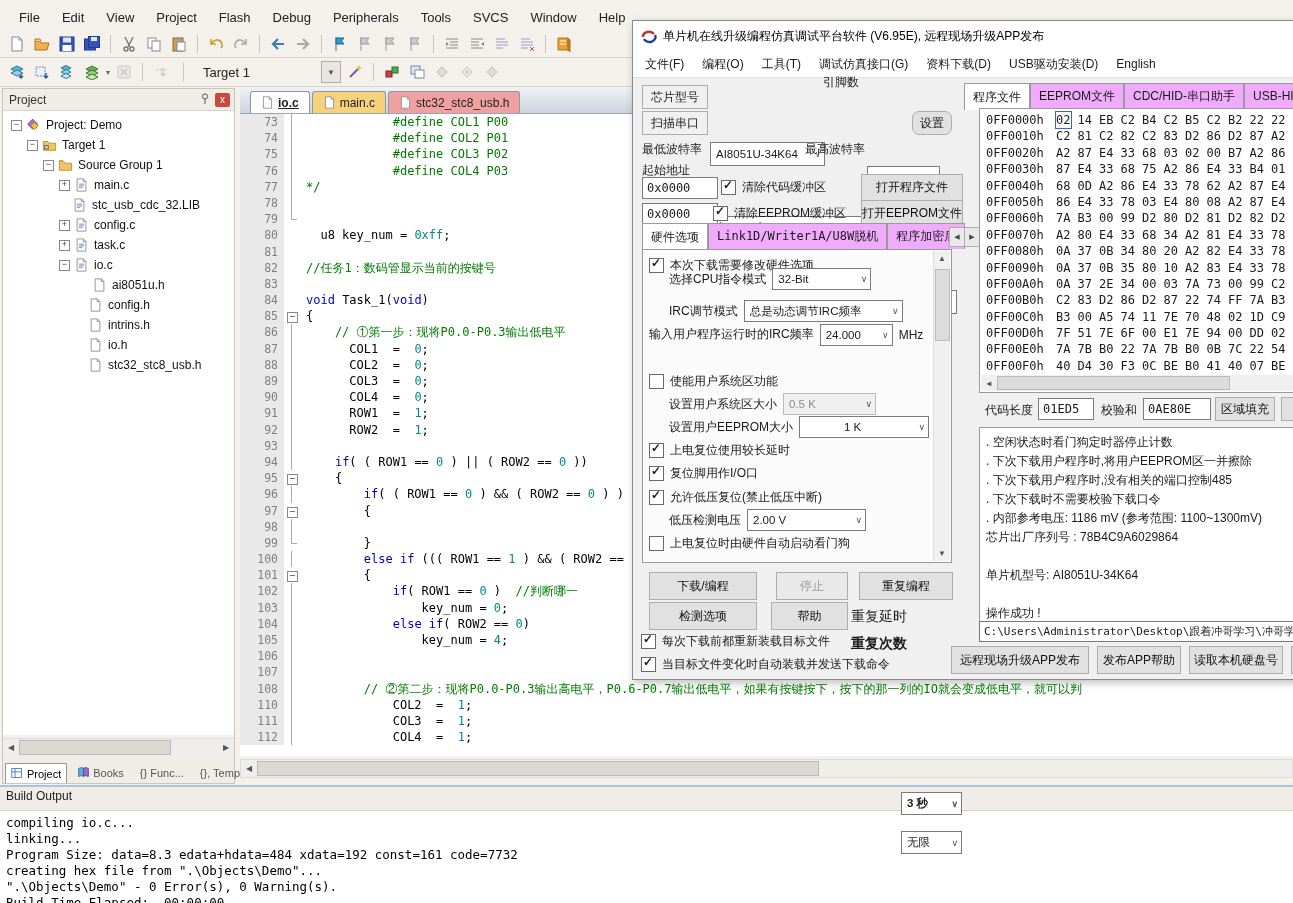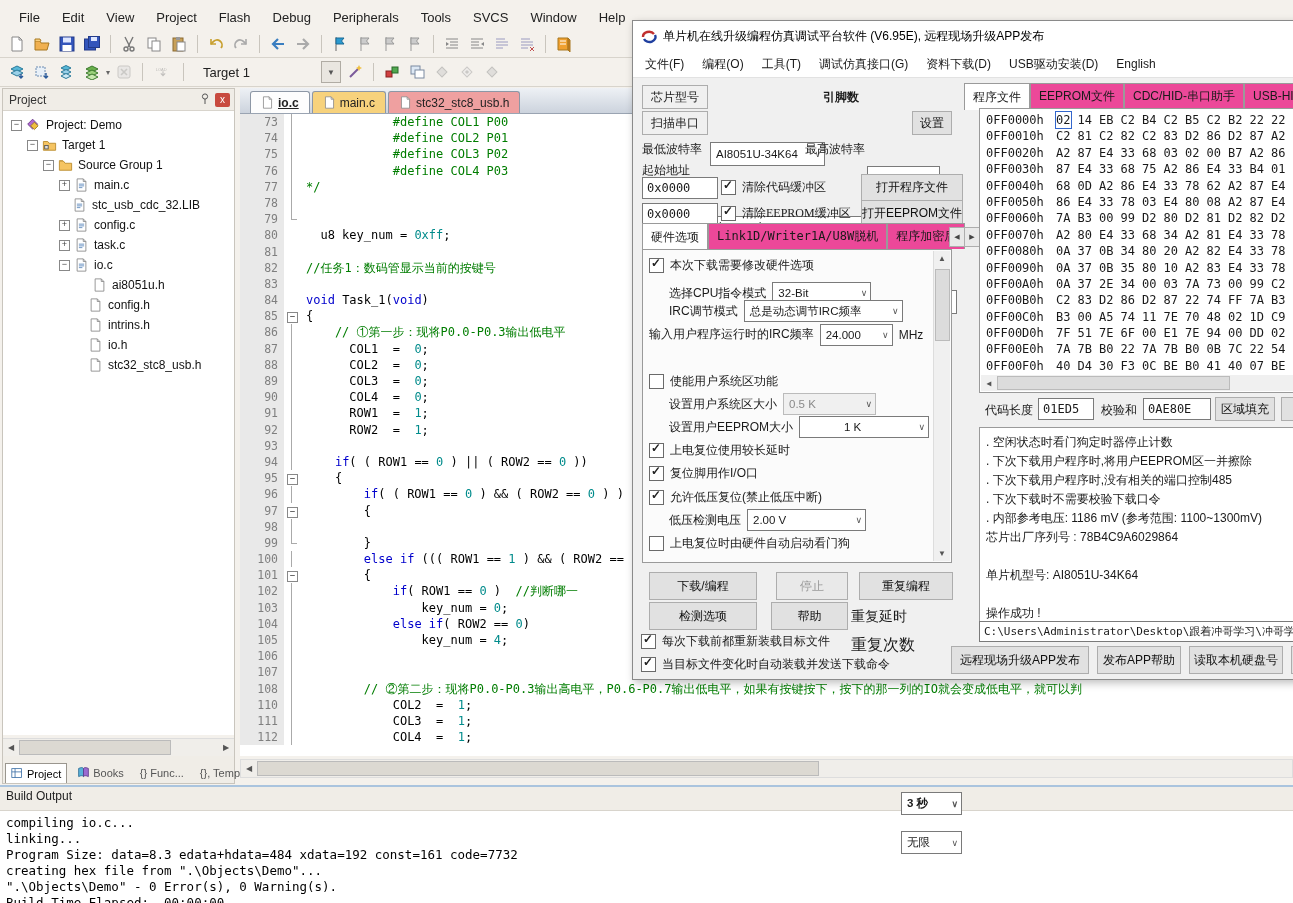"引脚数" div.abs { font-weight: bold -> none; top: 68px -> 53px }
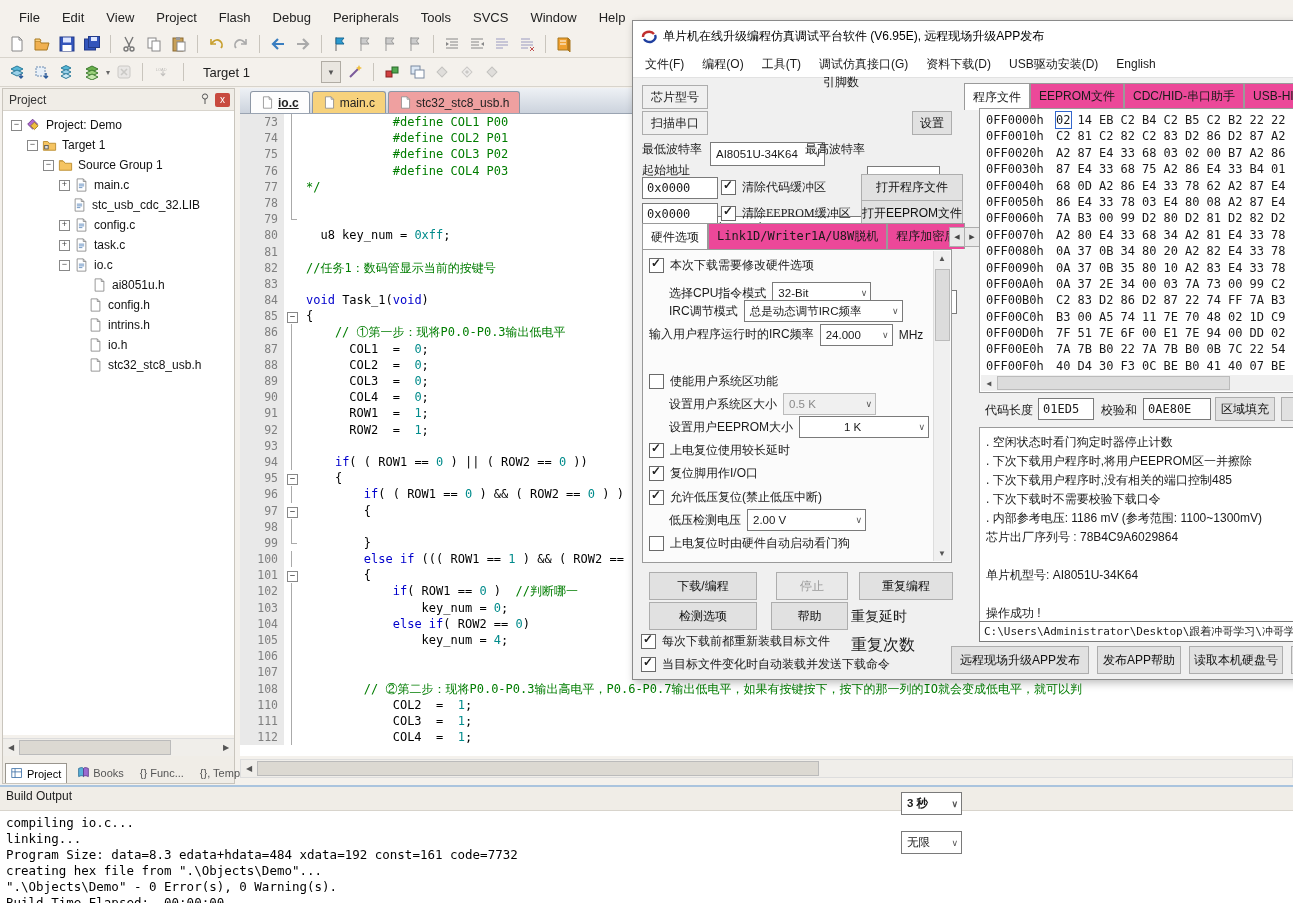"EEPROM文件" .ttab { background: #ec4899 -> #f0abfc }
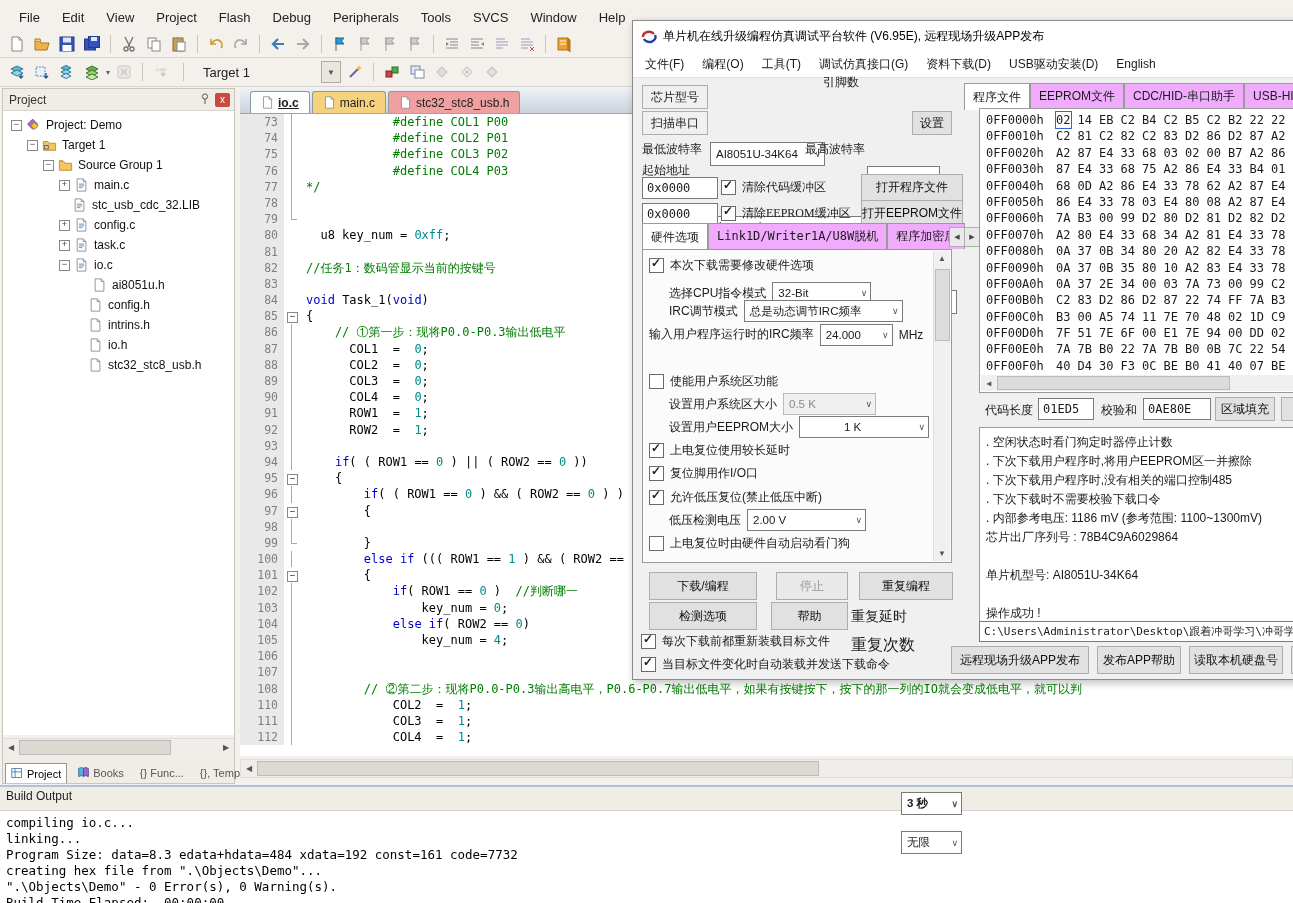"设置" div.abs { border-radius: none -> 7px }
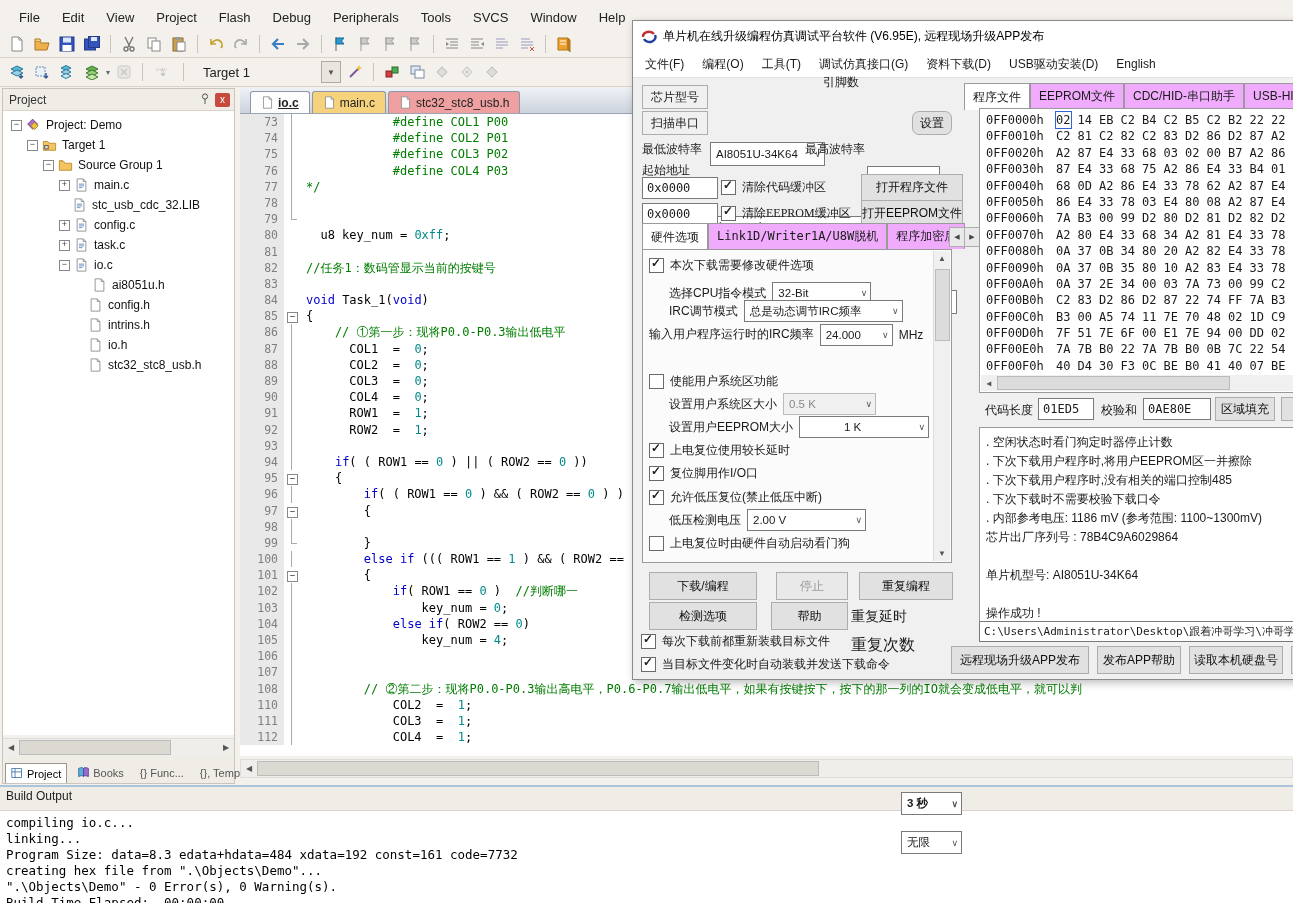"清除EEPROM缓冲区" div.abs { font-family: Liberation Serif, serif -> none; left: 88px -> 80px }
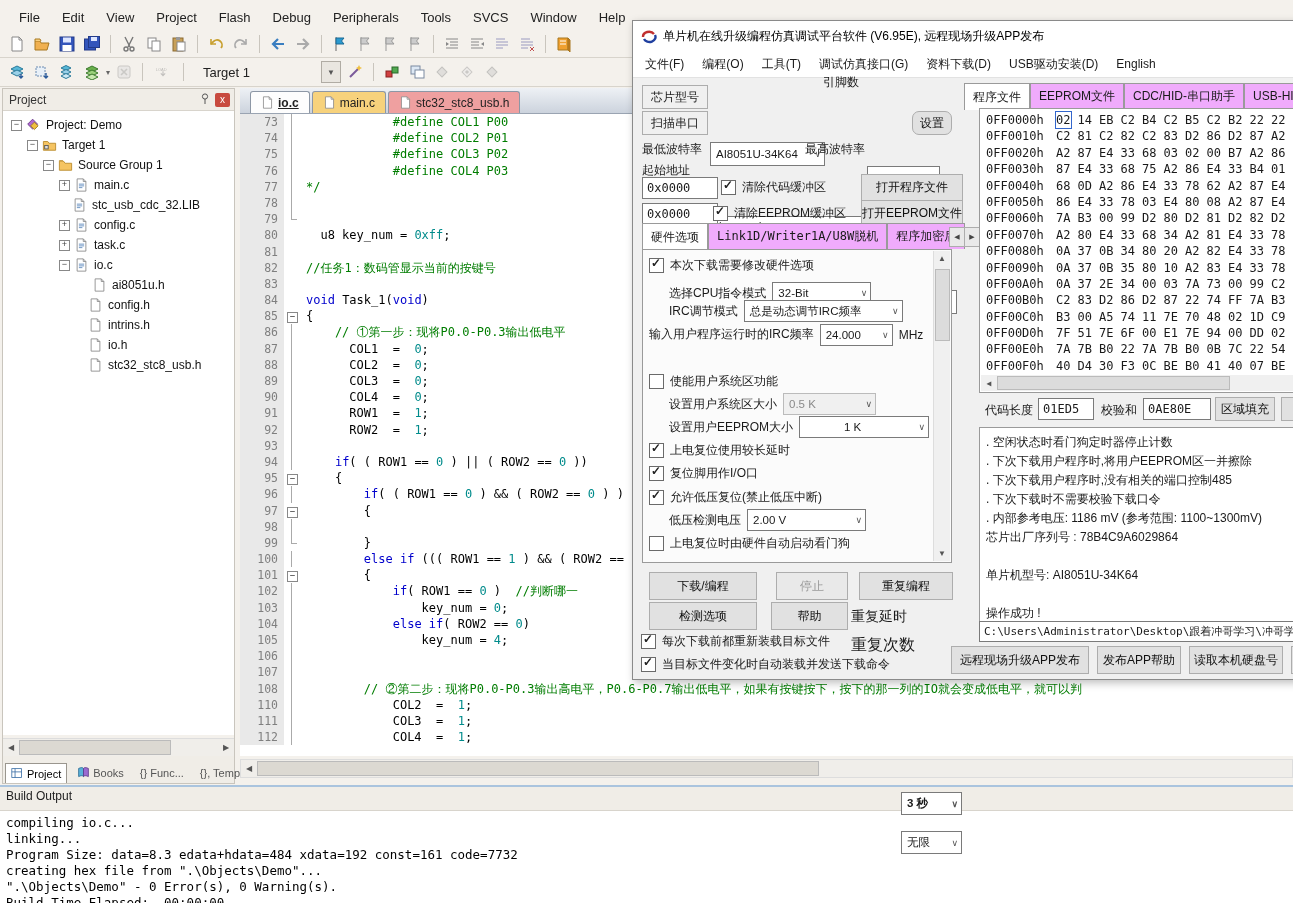"选择CPU指令模式" div.orow { top: 32px -> 18px }
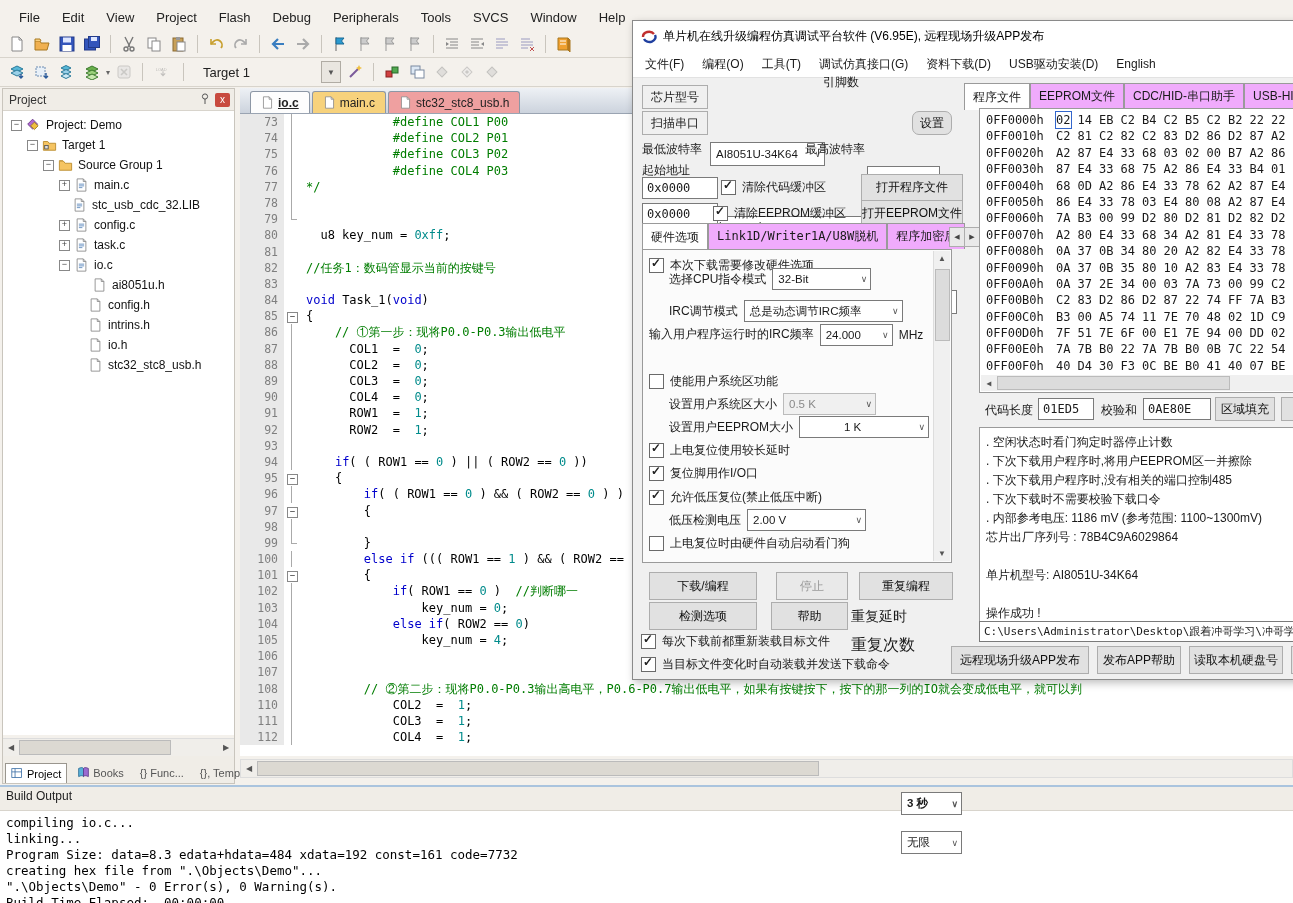"重复次数" div.abs { font-size: 16px -> 14px; font-weight: none -> bold }
